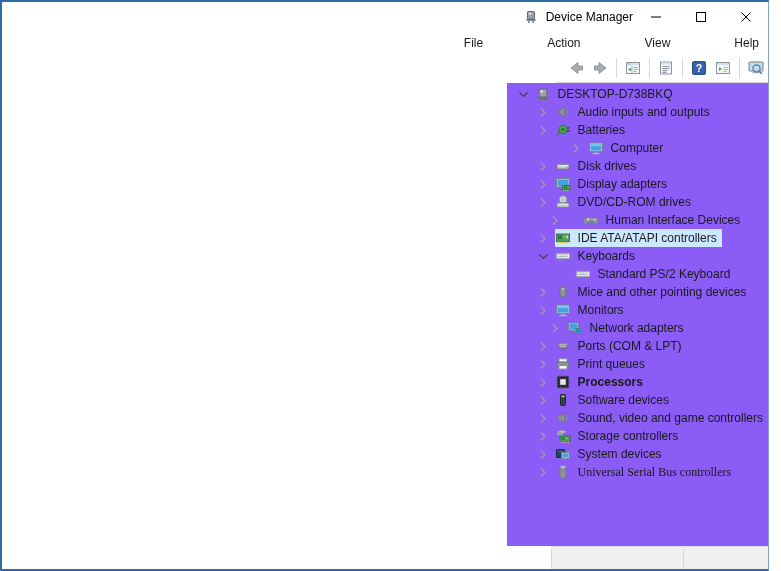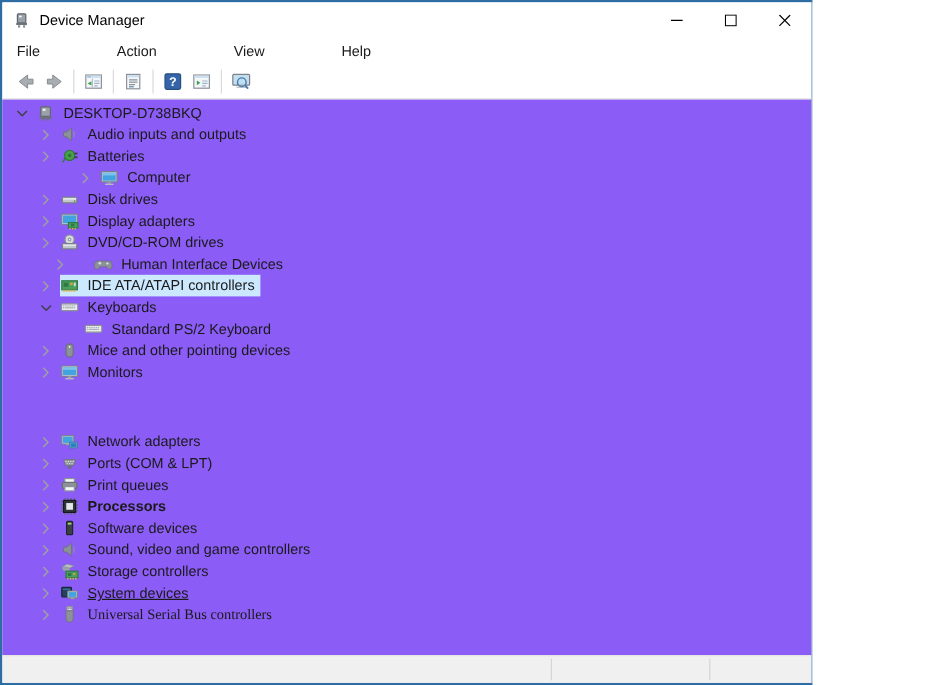"Device Manager" .window { align-items: none -> flex-end; width: 677px -> 769px }
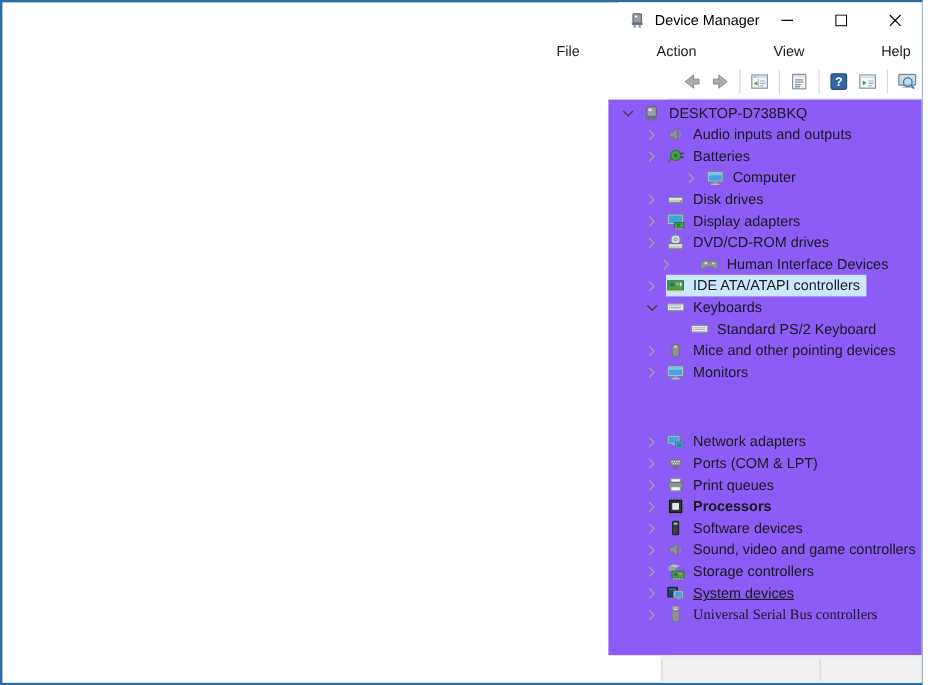"Network adapters" div.tree-row { margin-top: 40px -> none; padding-left: 28px -> 40px }
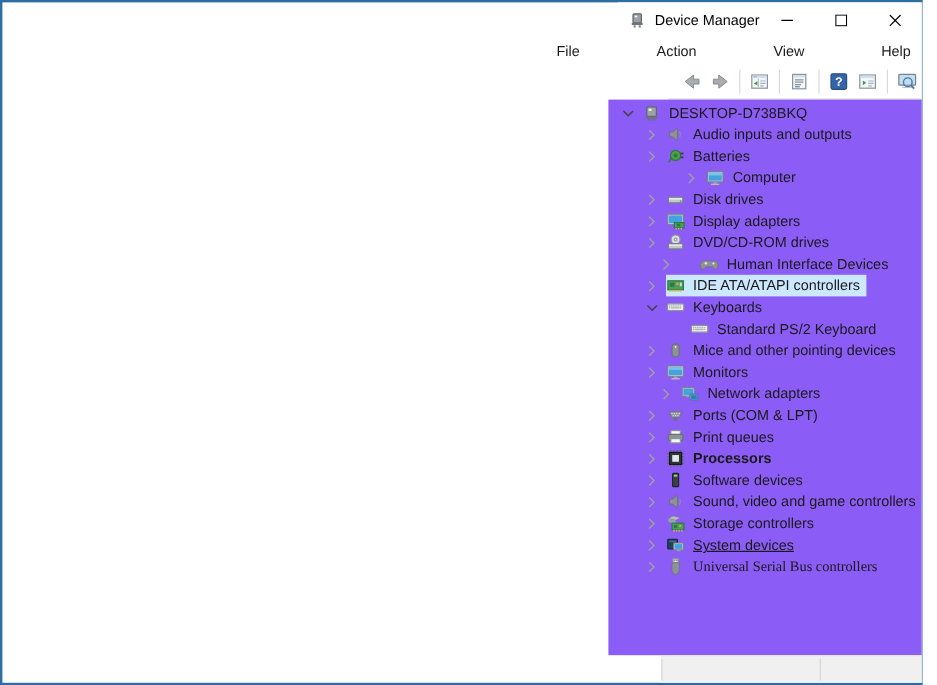"System devices" div.tree-row { text-decoration: underline -> none }
